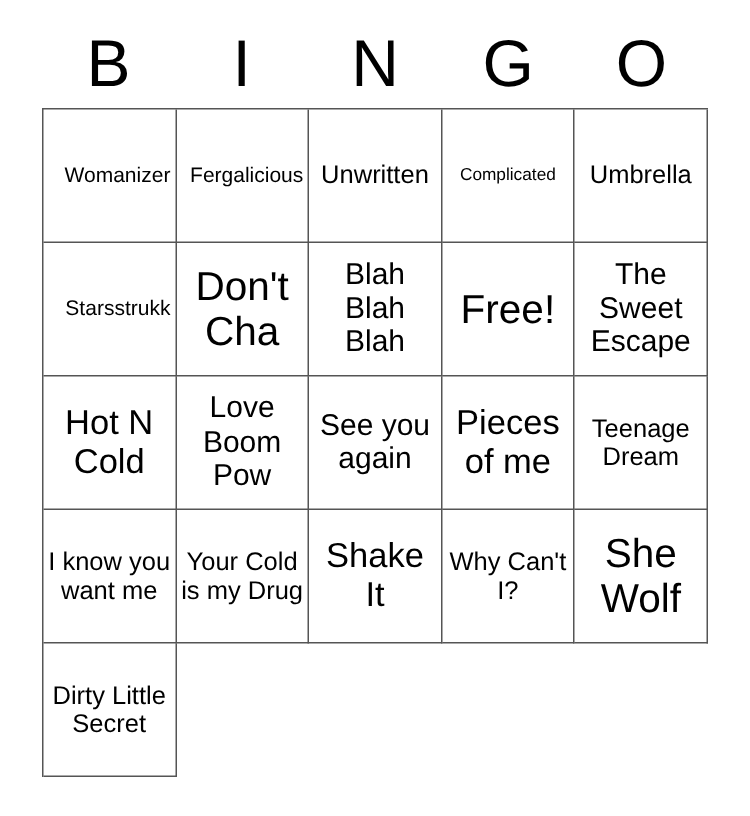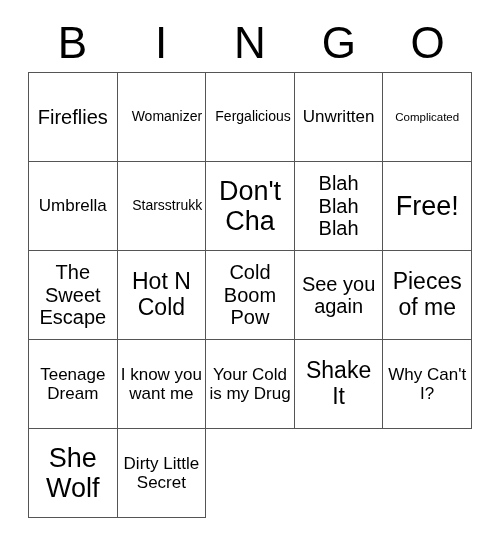"Fireflies" div.cell { html: <div> <span>Fireflies</span> </div> -> none }
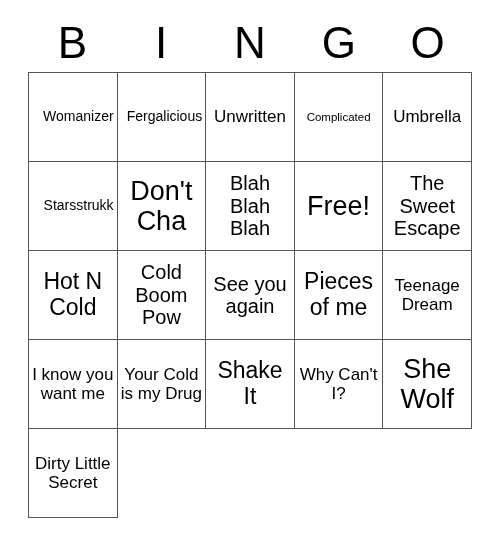"Cold Boom Pow" span.cell-text { text: Cold -> Love }
